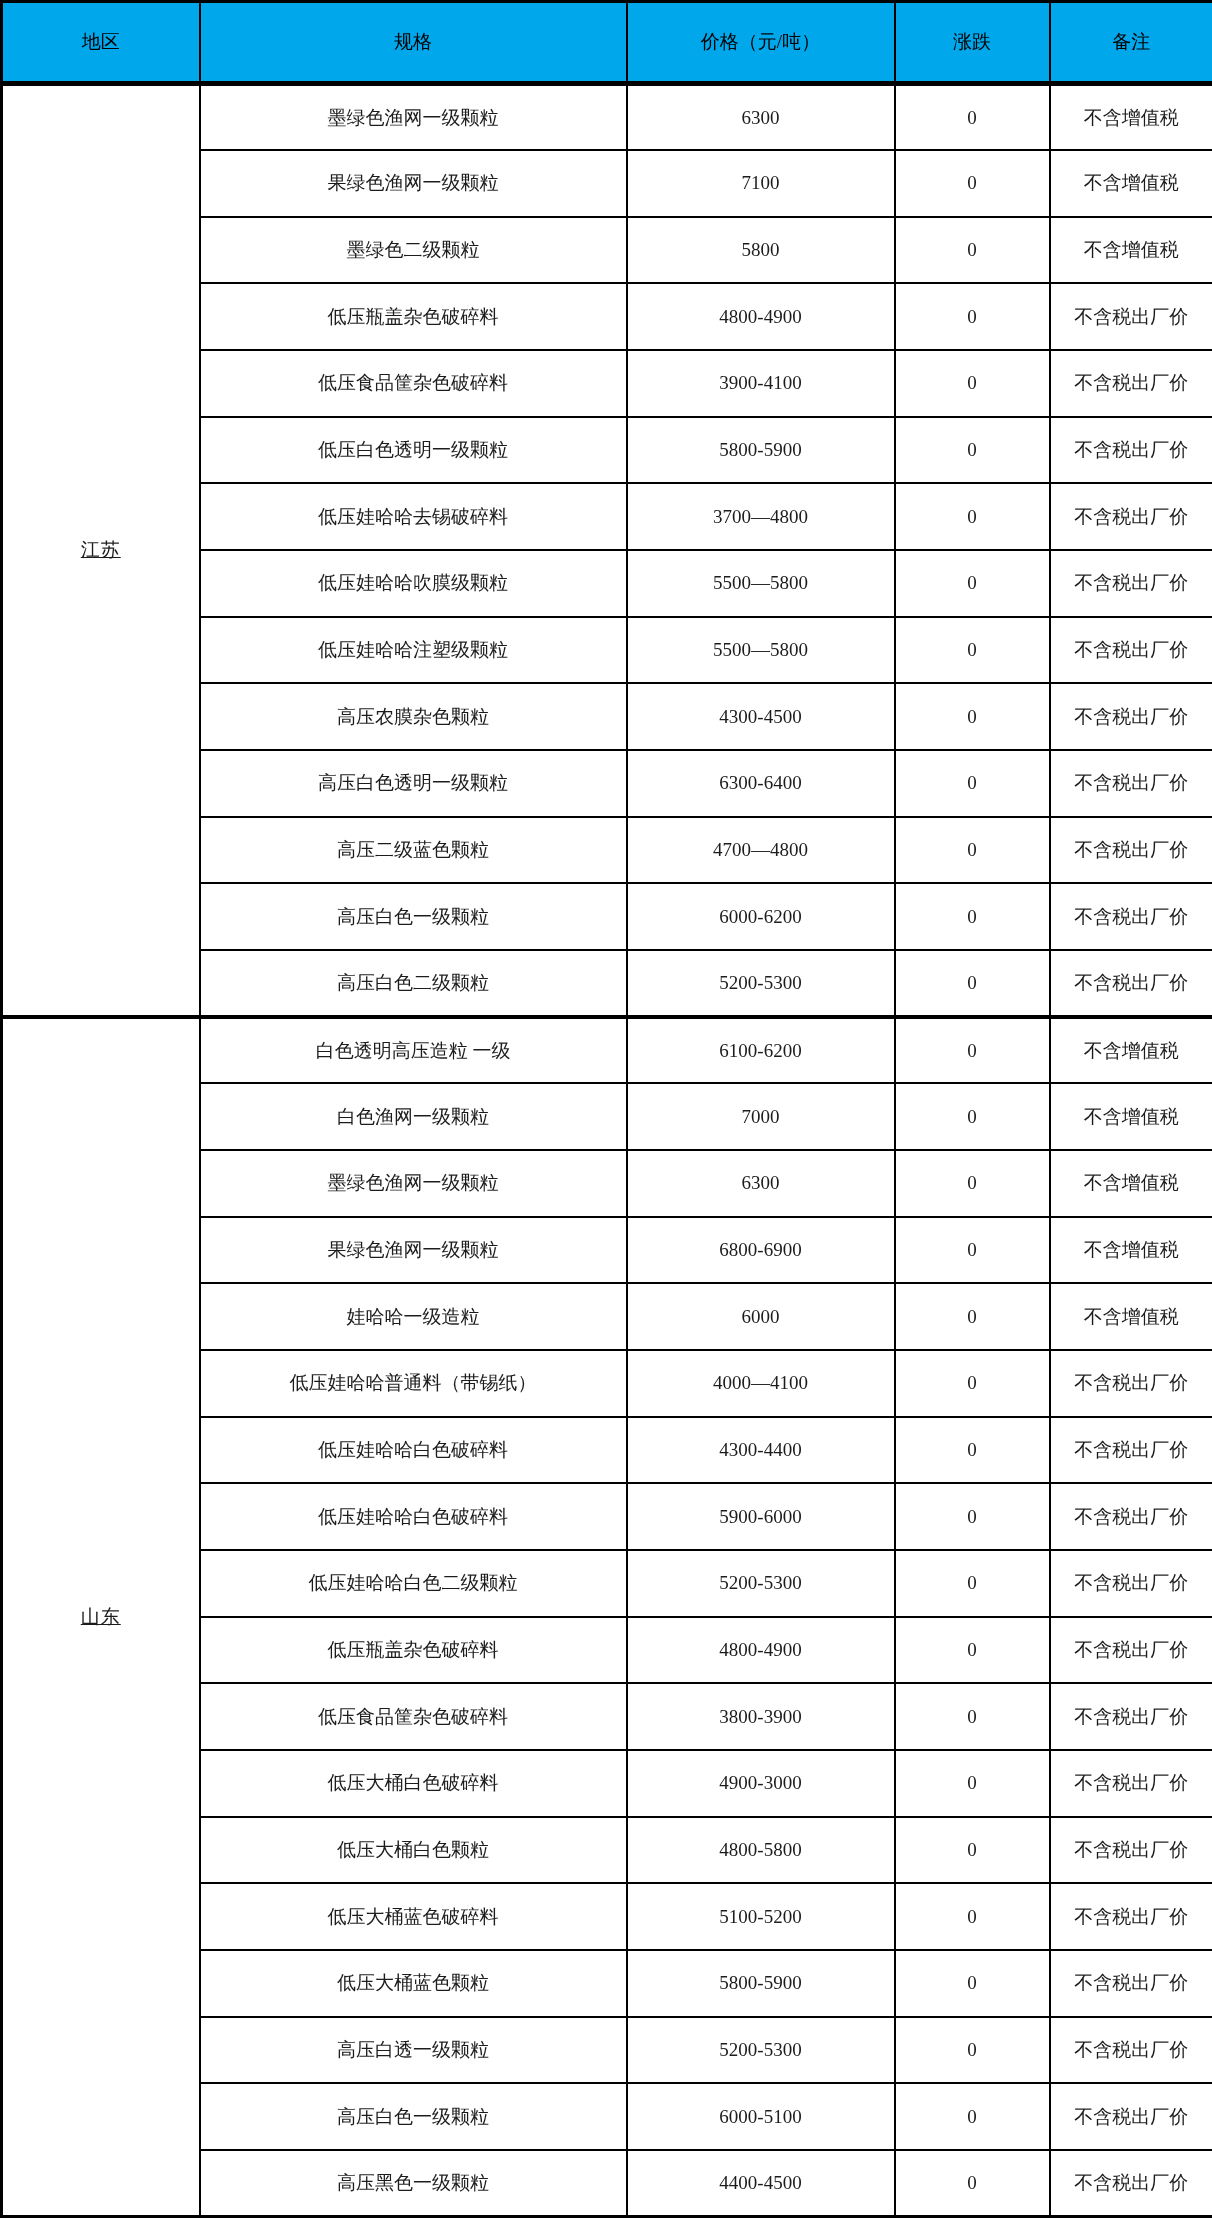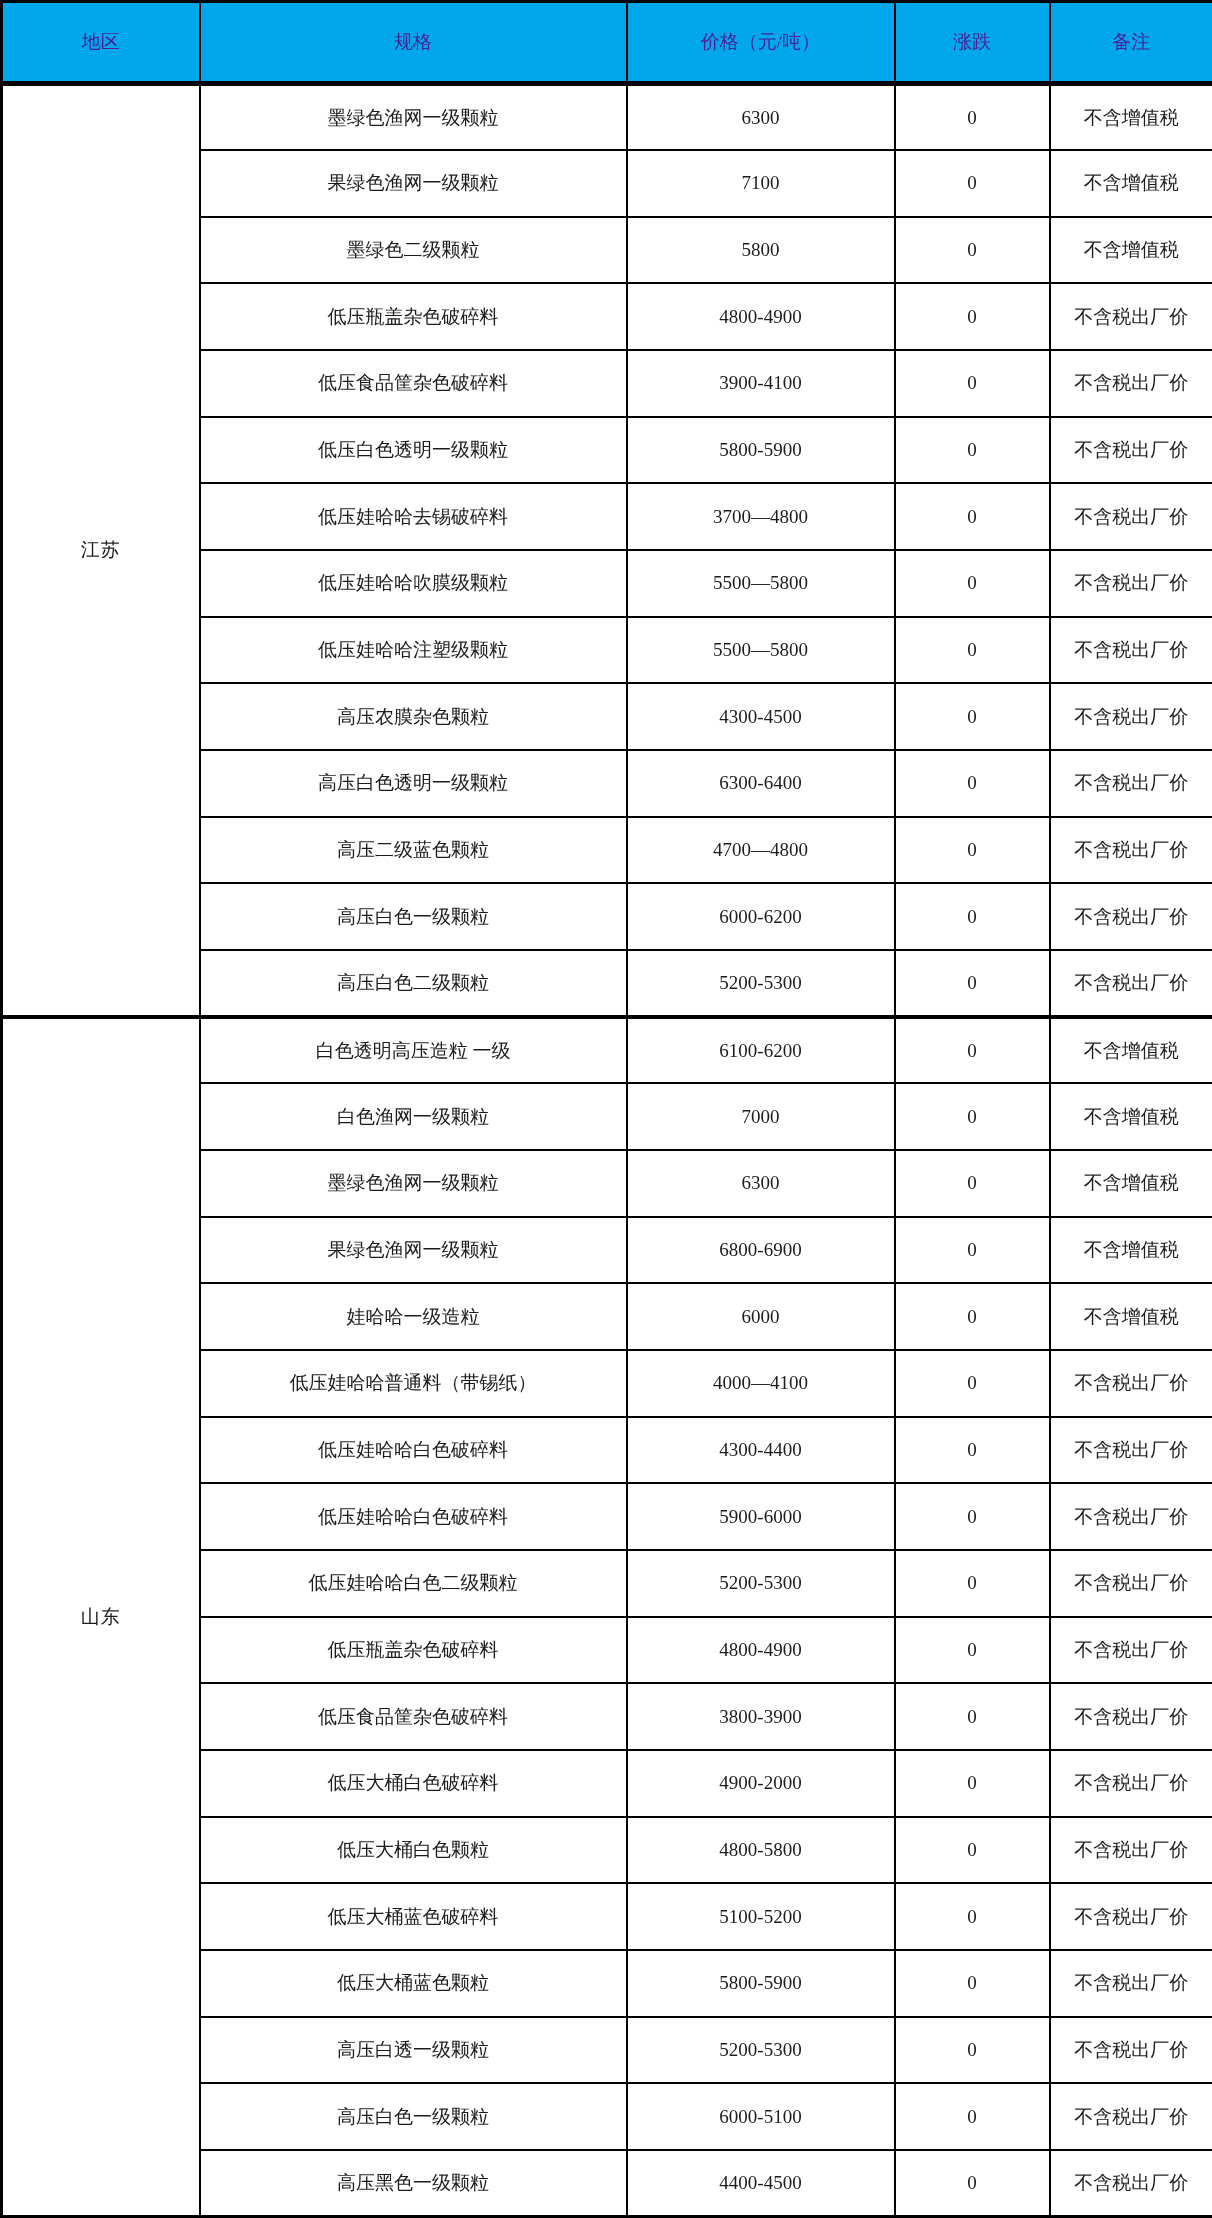"地区" tr.header-row th { color: #4c1d95 -> #000000 }
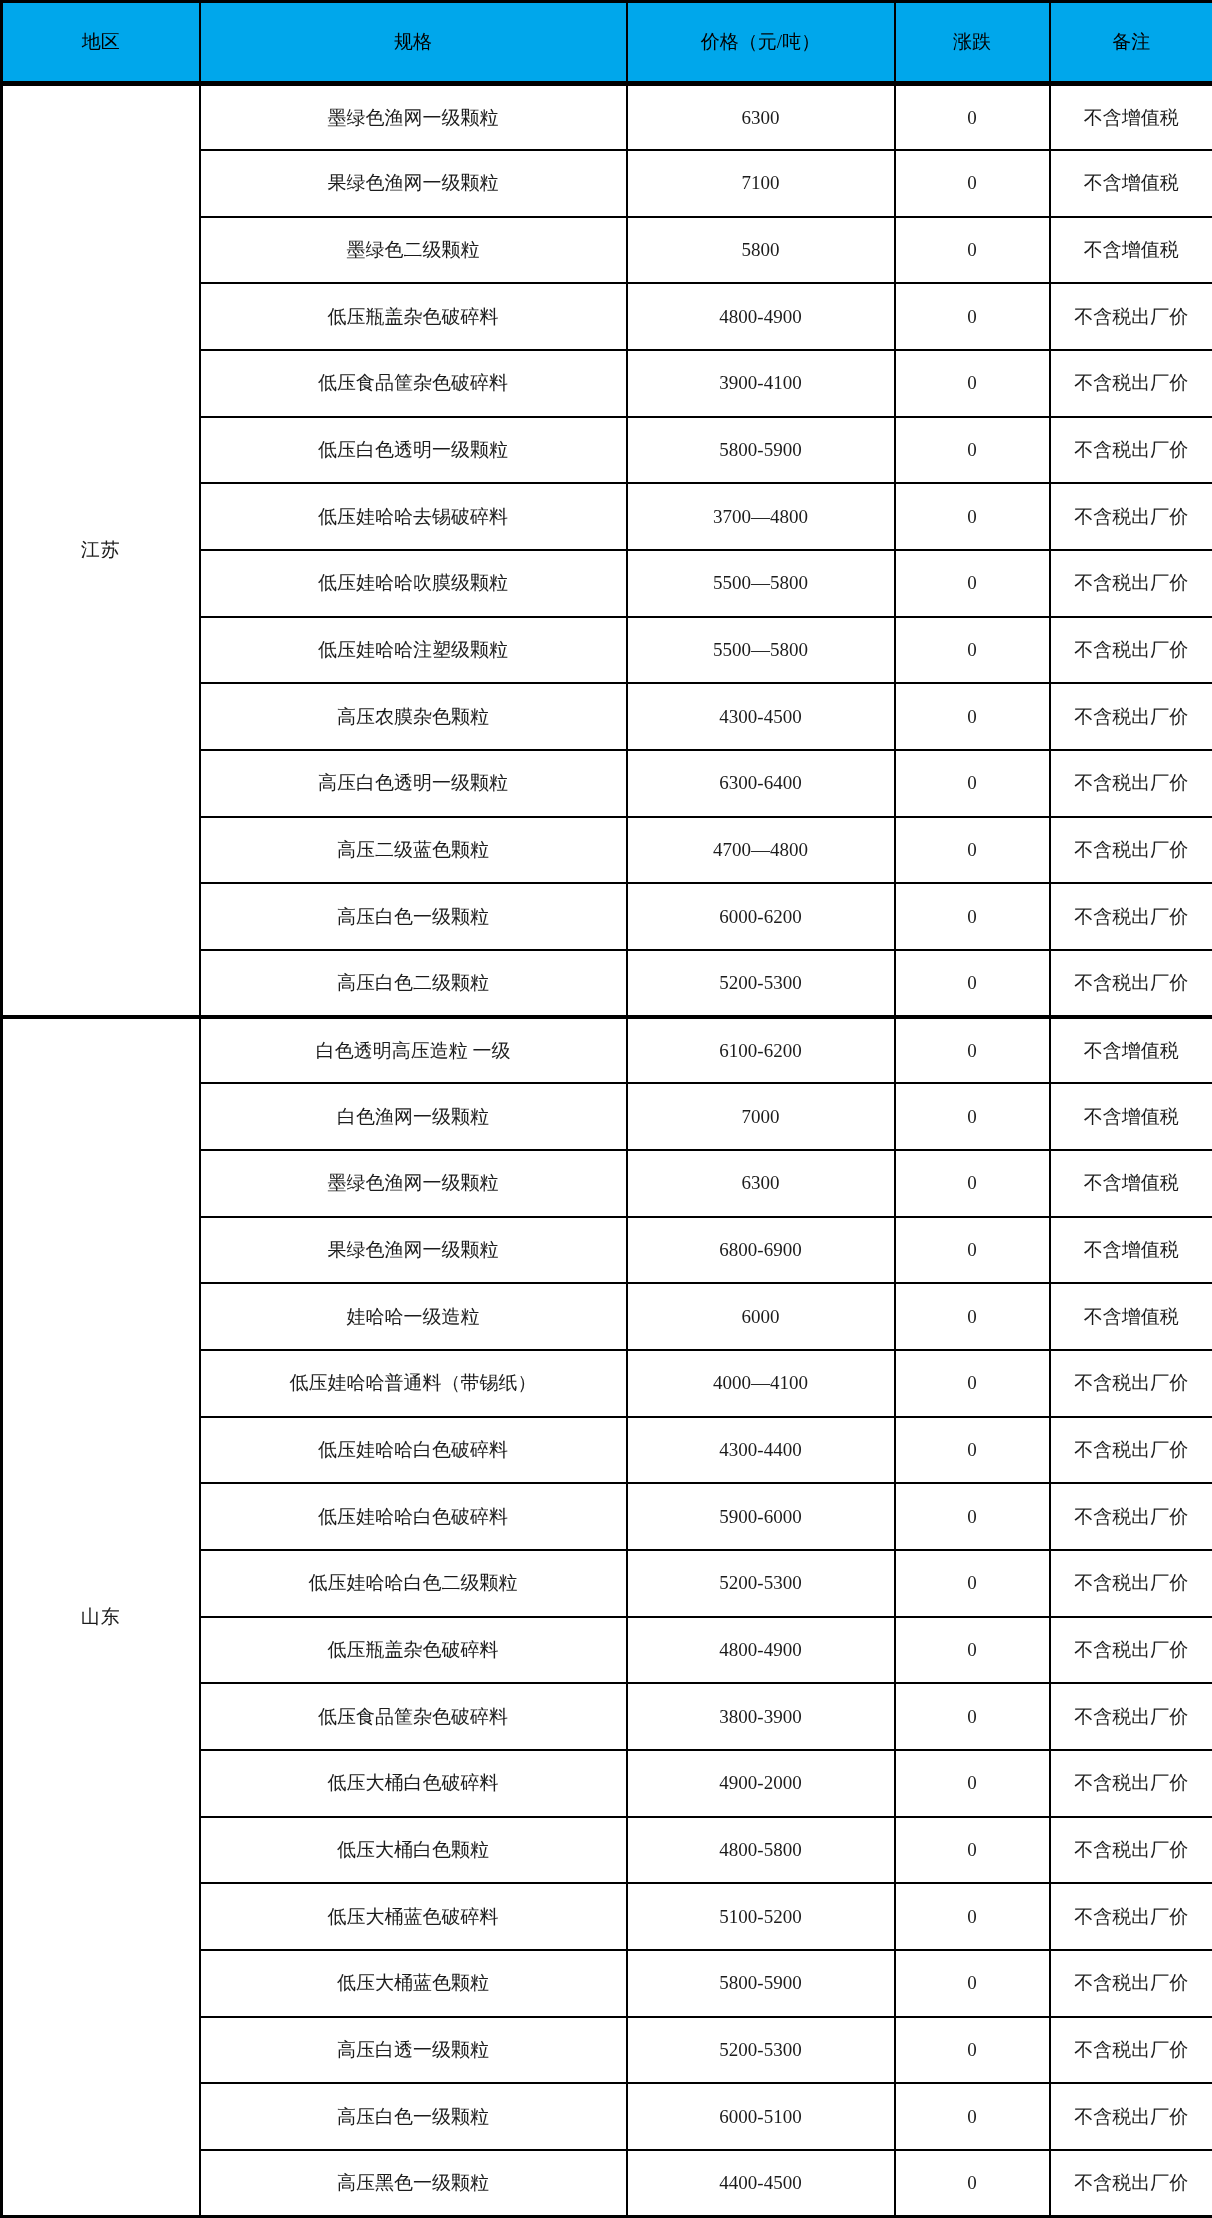"江苏" td.region-cell { text-decoration: none -> underline }
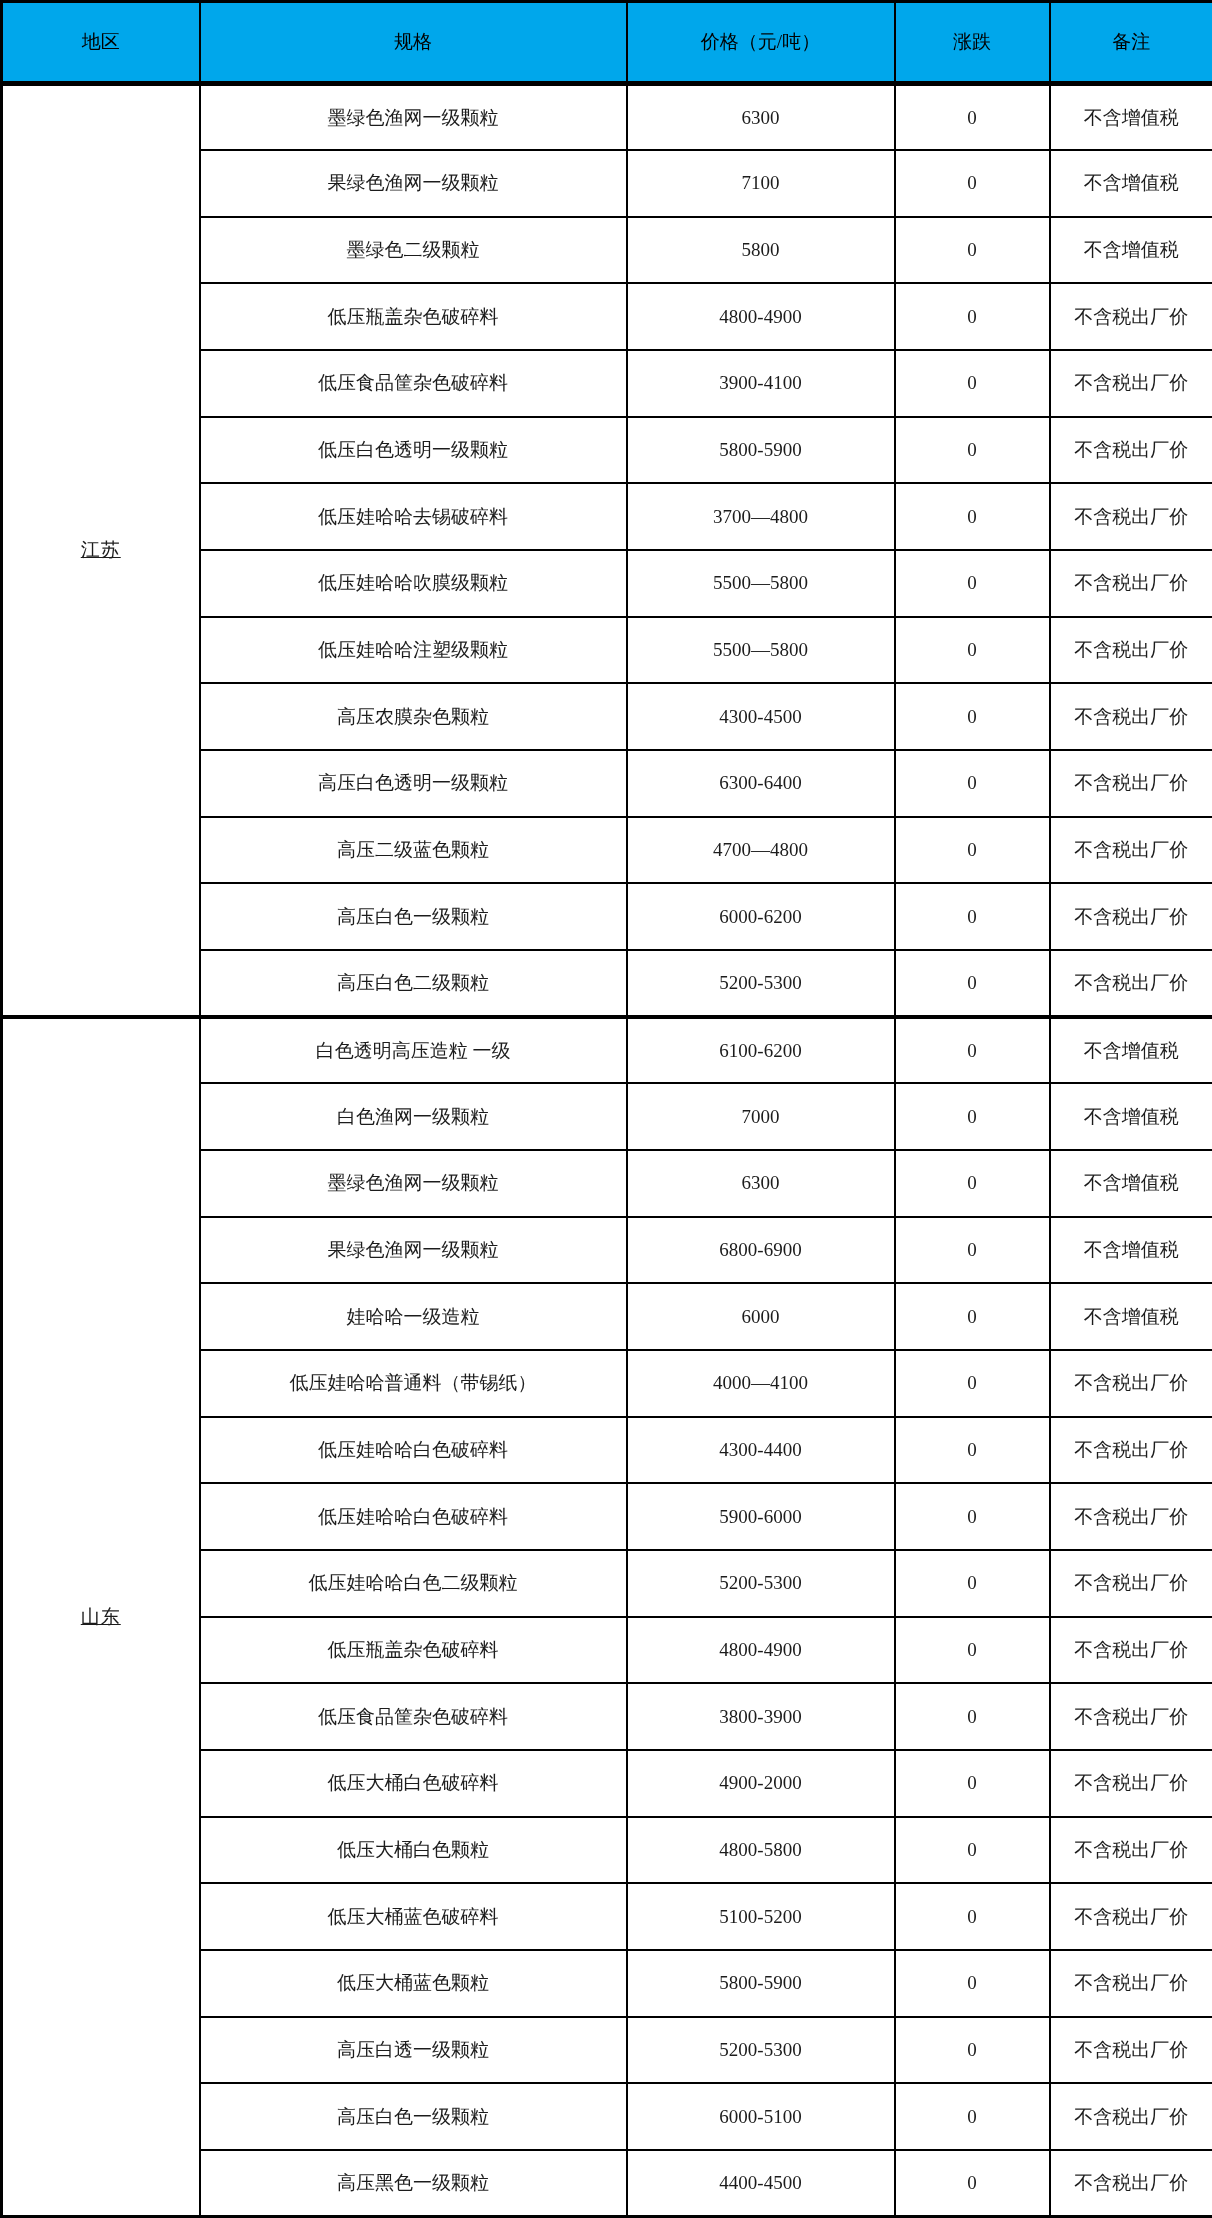"4900-2000" td.price-cell { text: 4900-2000 -> 4900-3000 }
